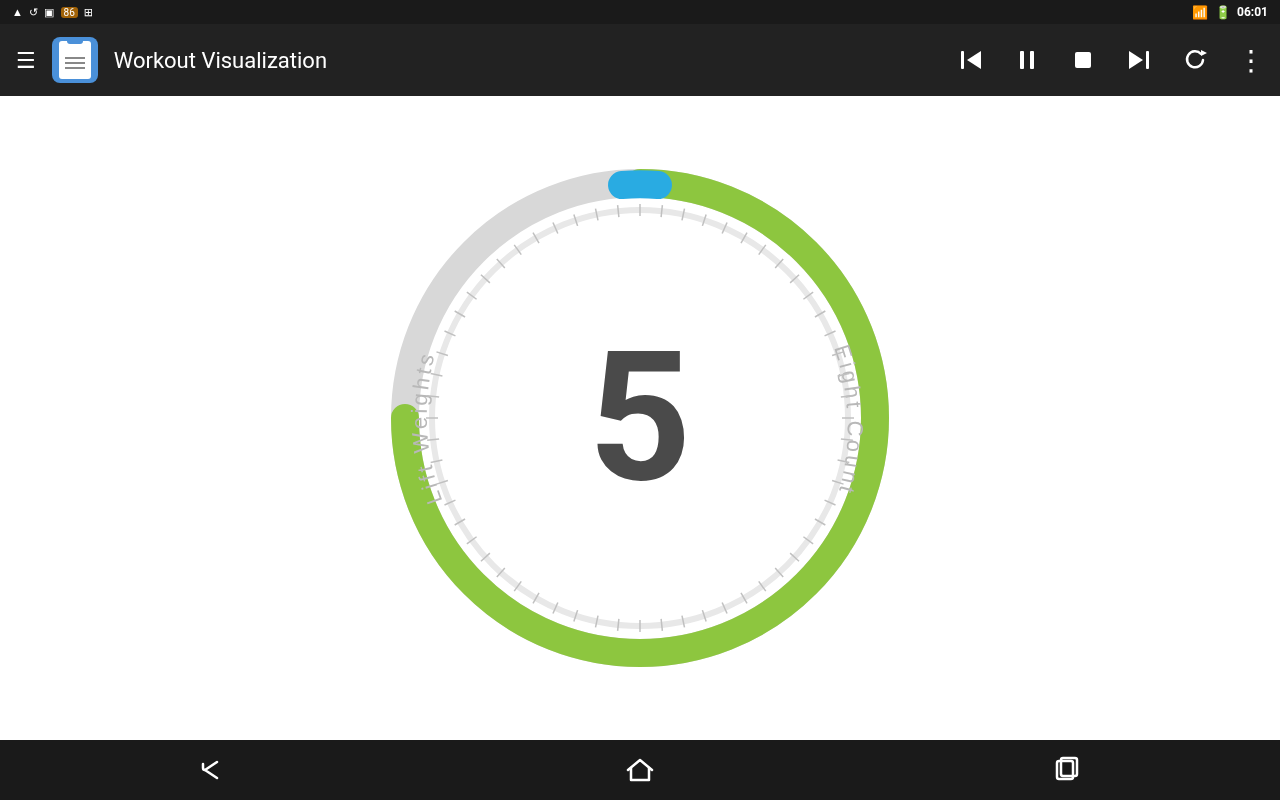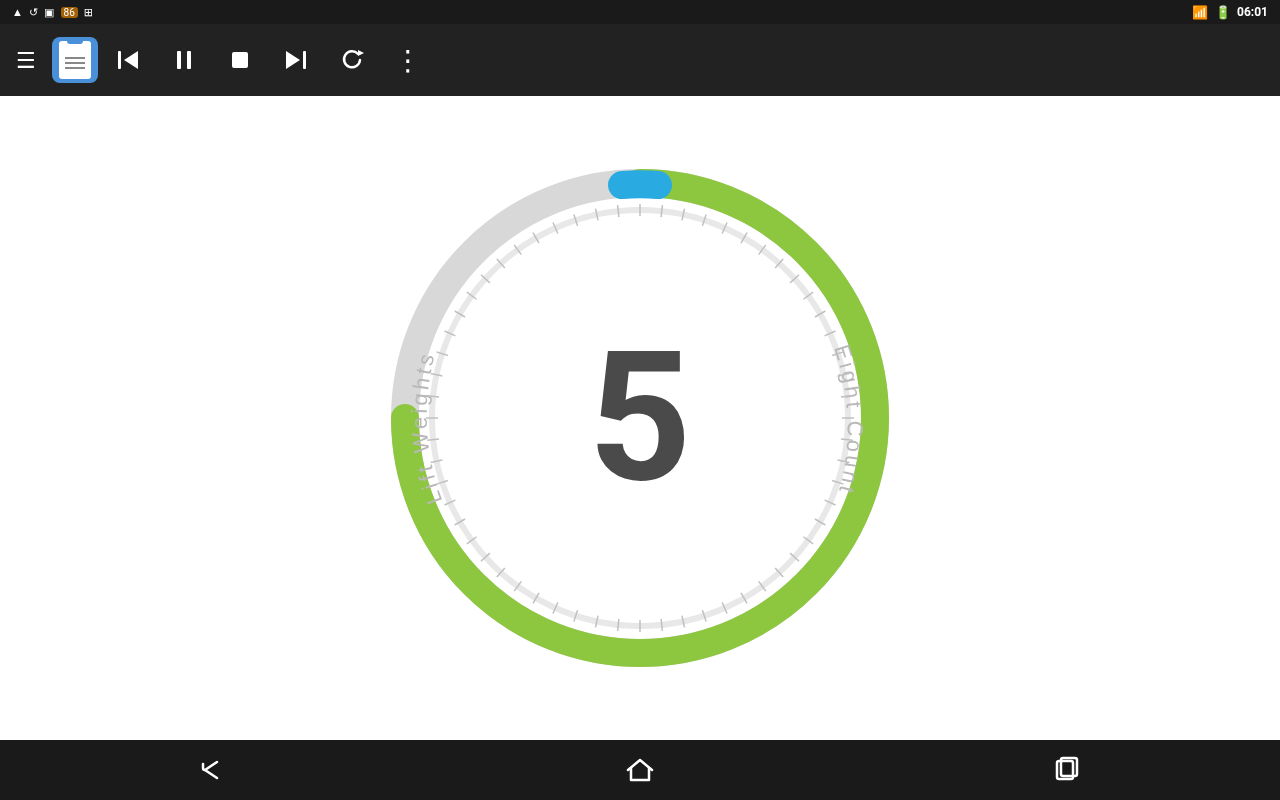"Workout Visualization" span.app-title { html: none -> <span>Workout Visualization</span> }
